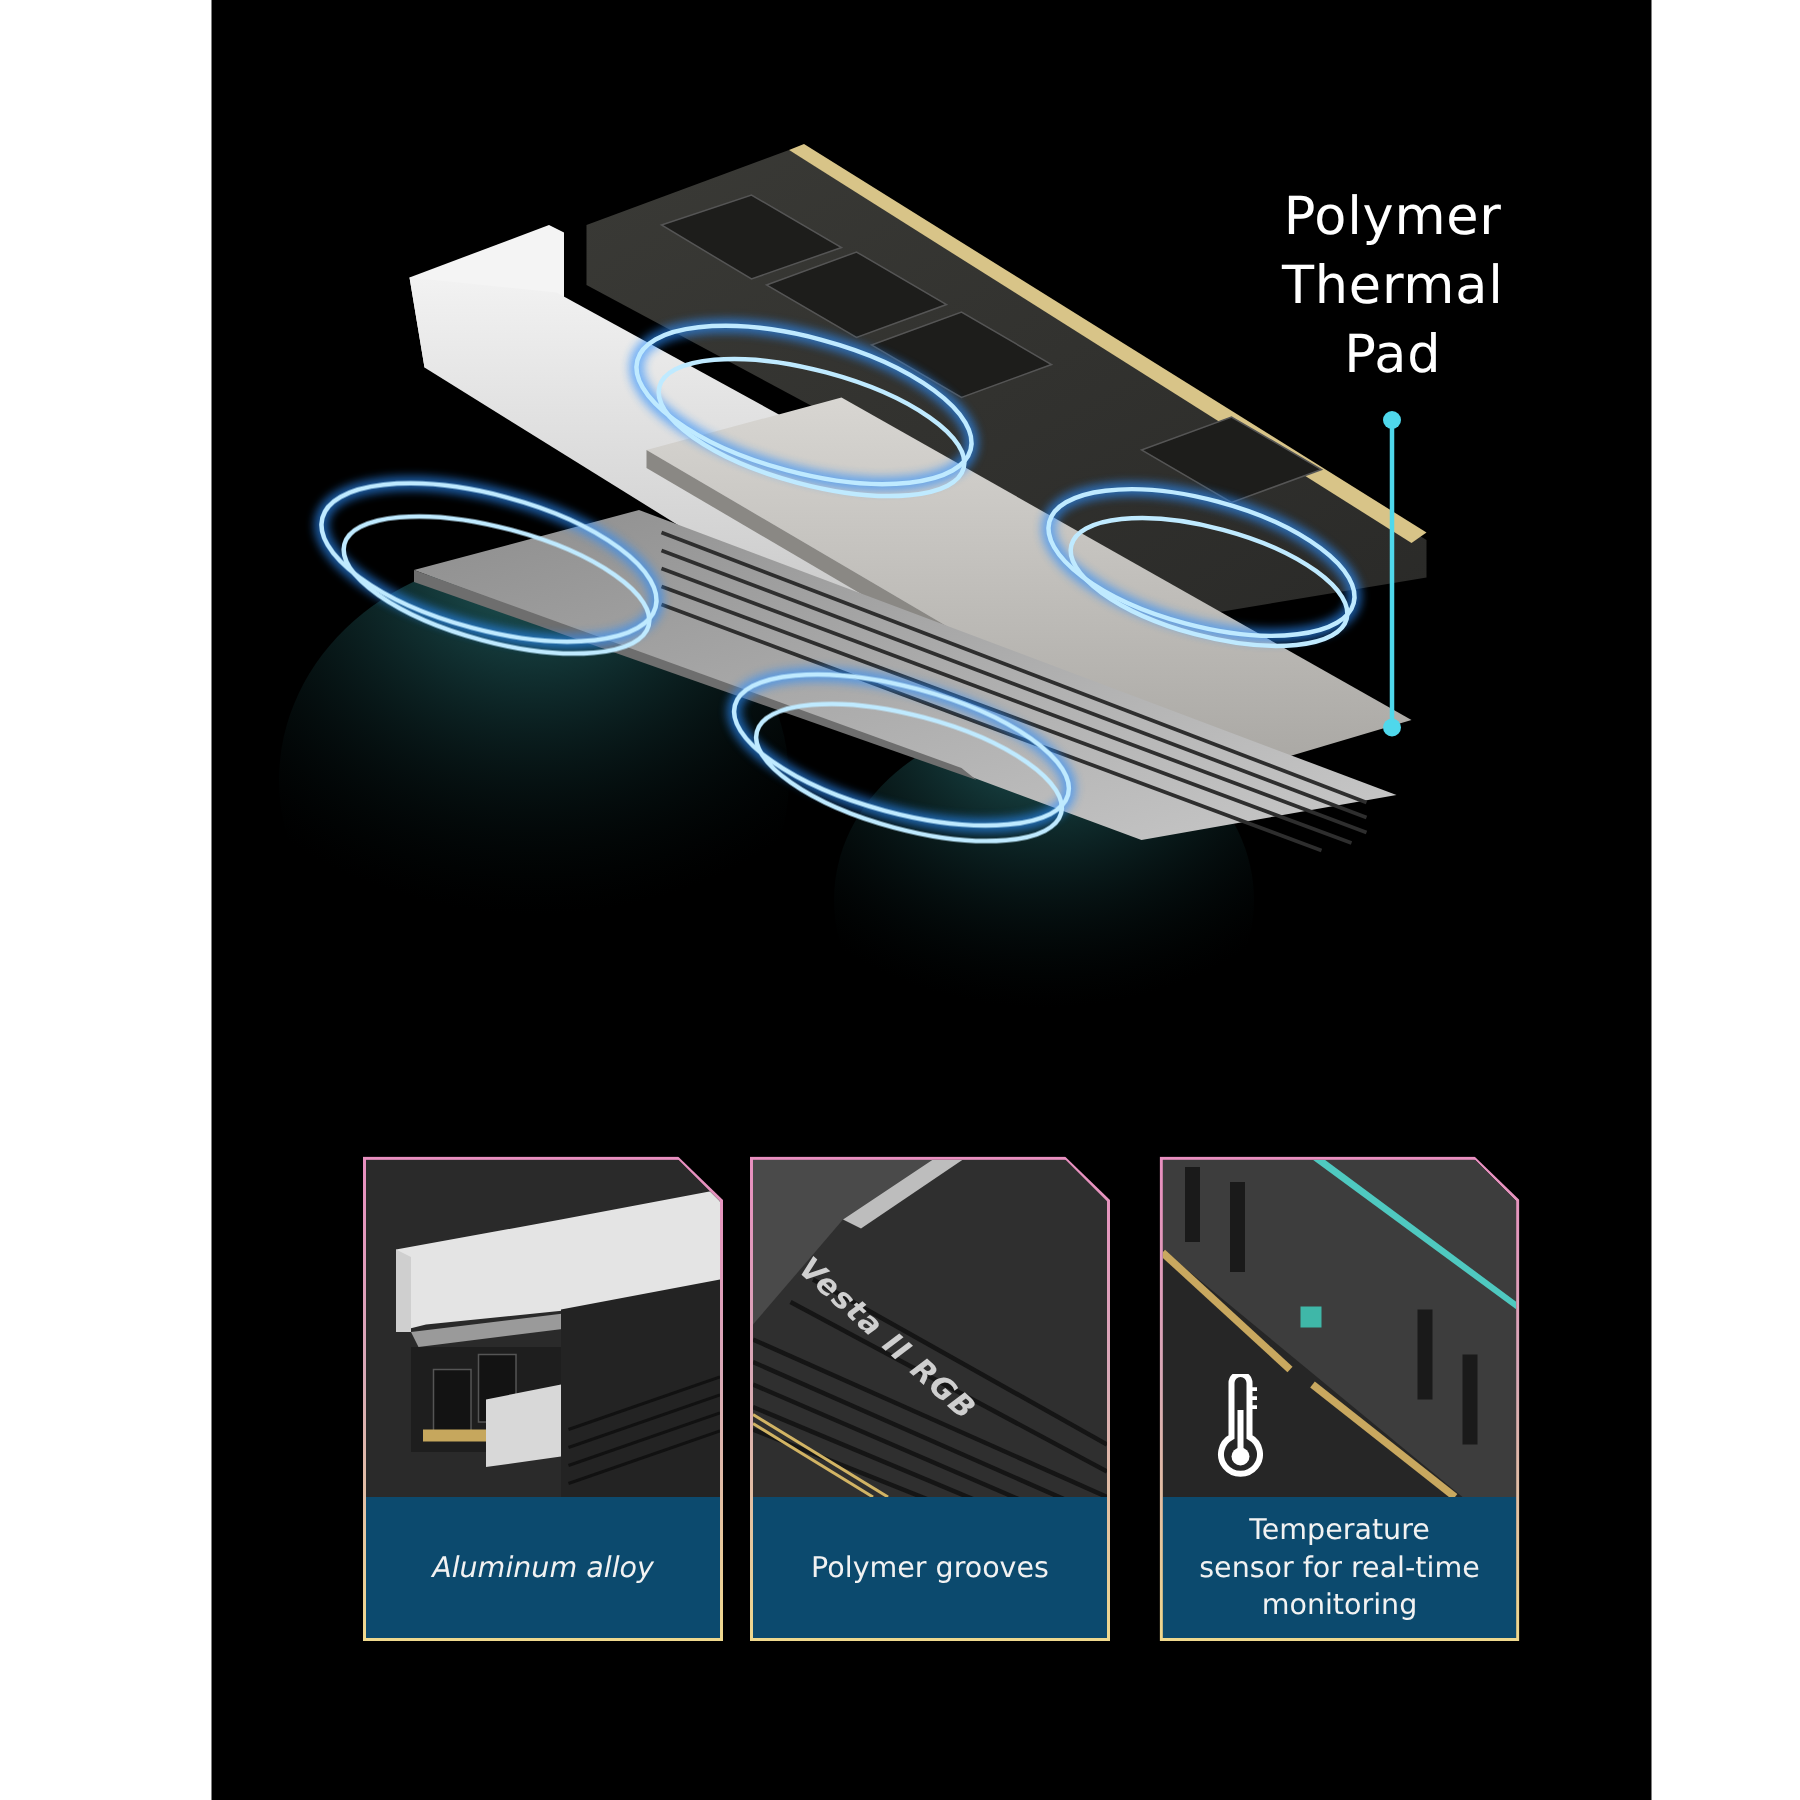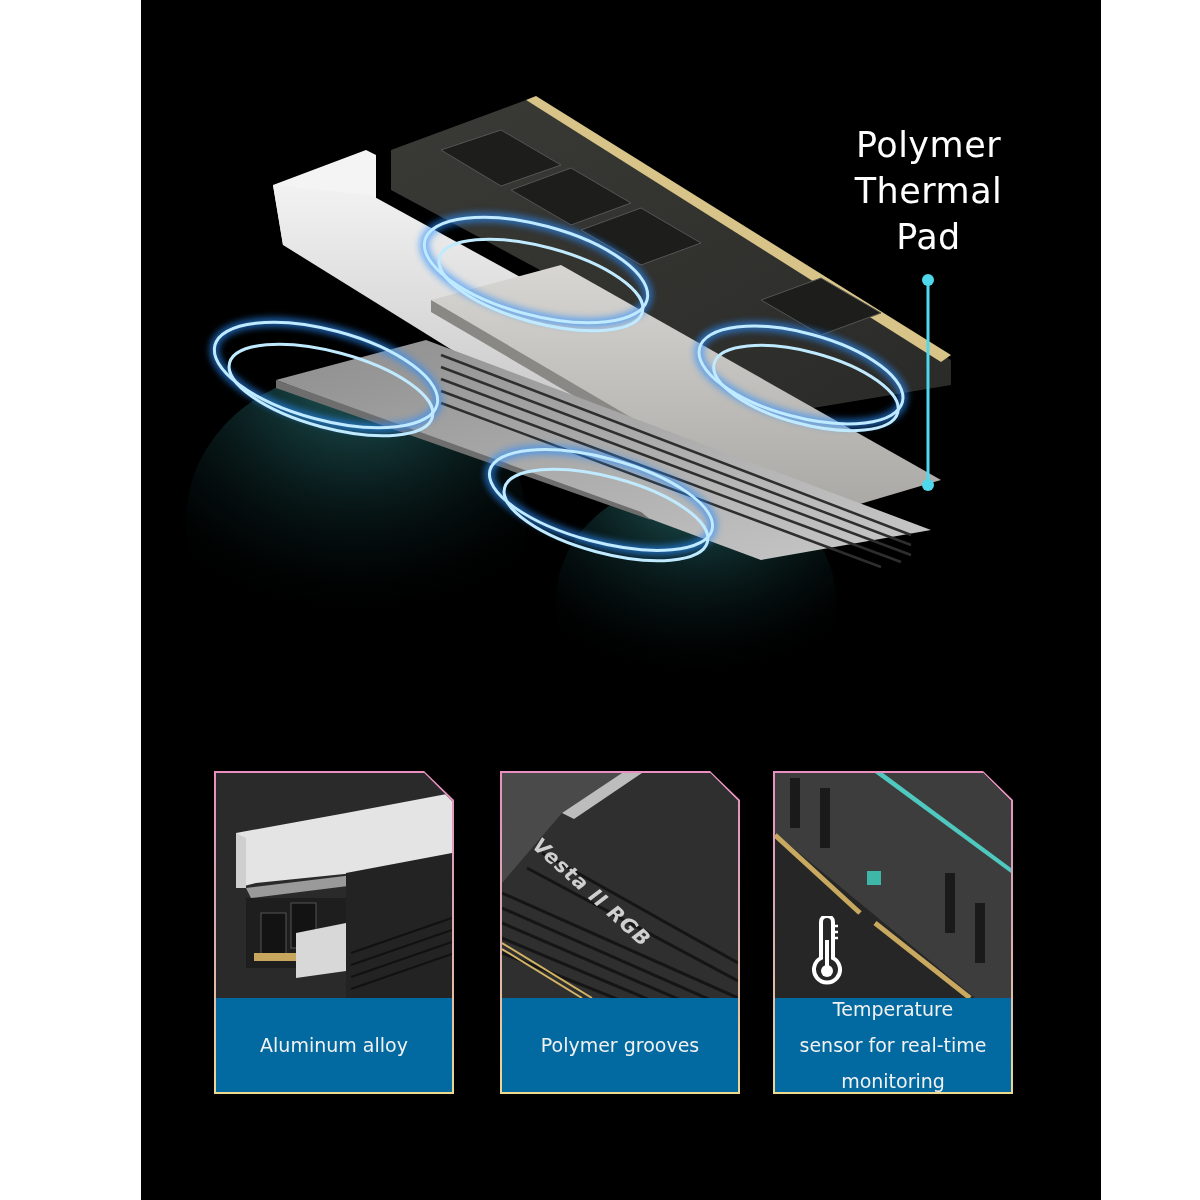"Temperature" .card-caption { background: #0369a1 -> #0c4a6e; line-height: 36px -> 25px }
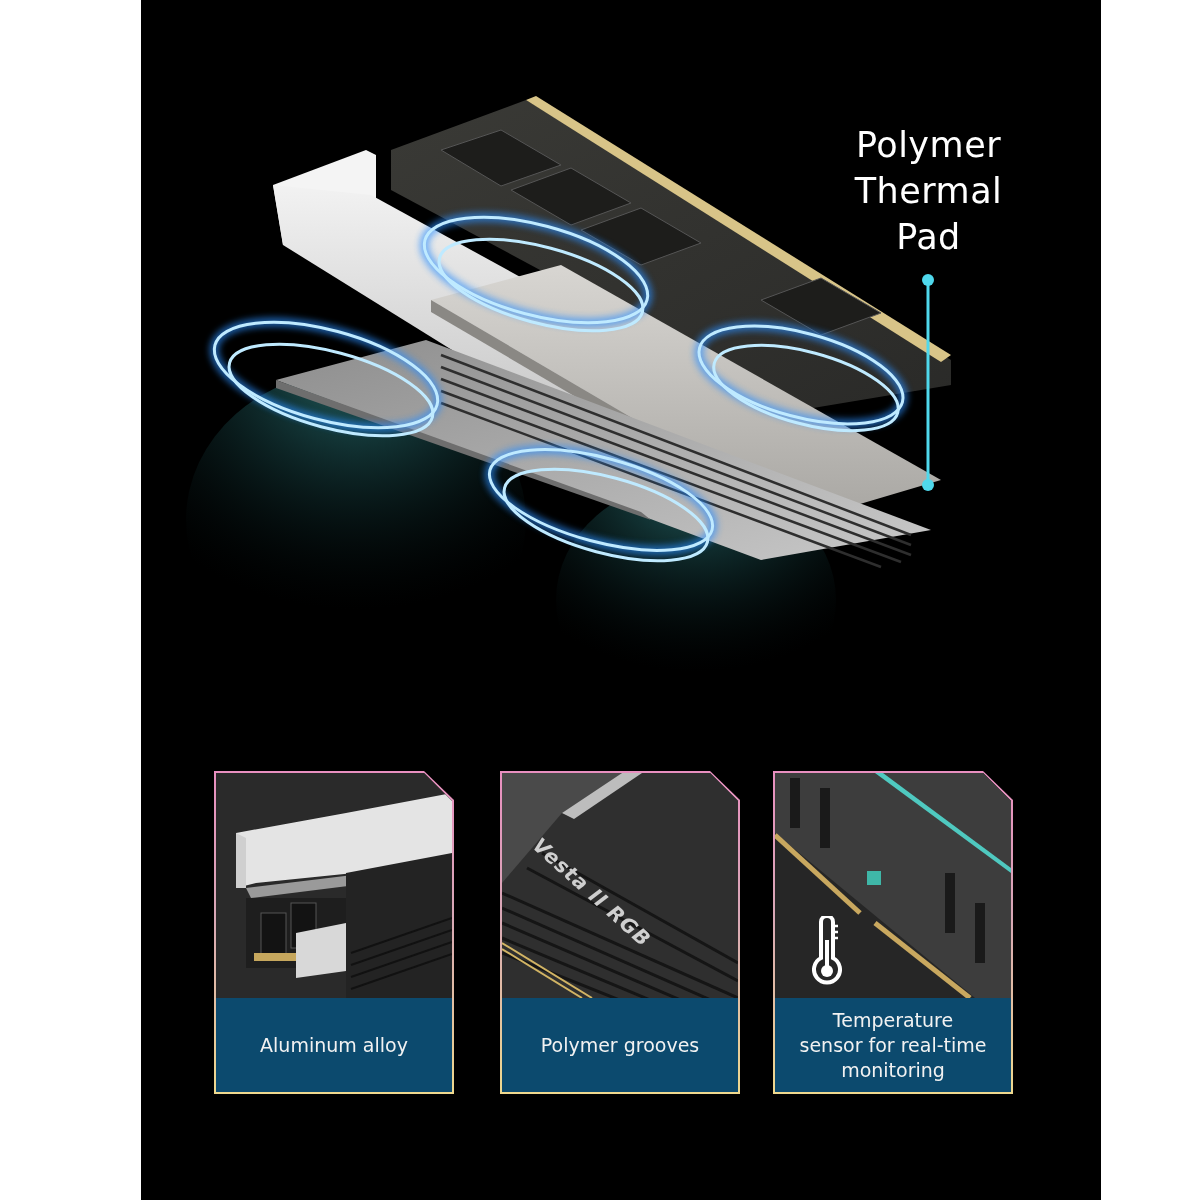"Aluminum alloy" .card-1 { font-style: none -> italic; left: 73px -> 101px }
